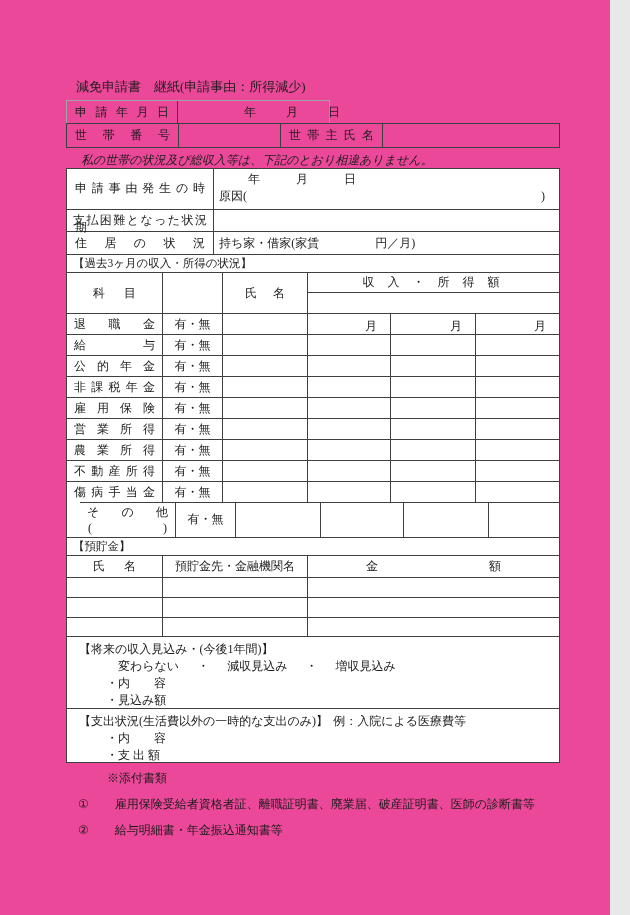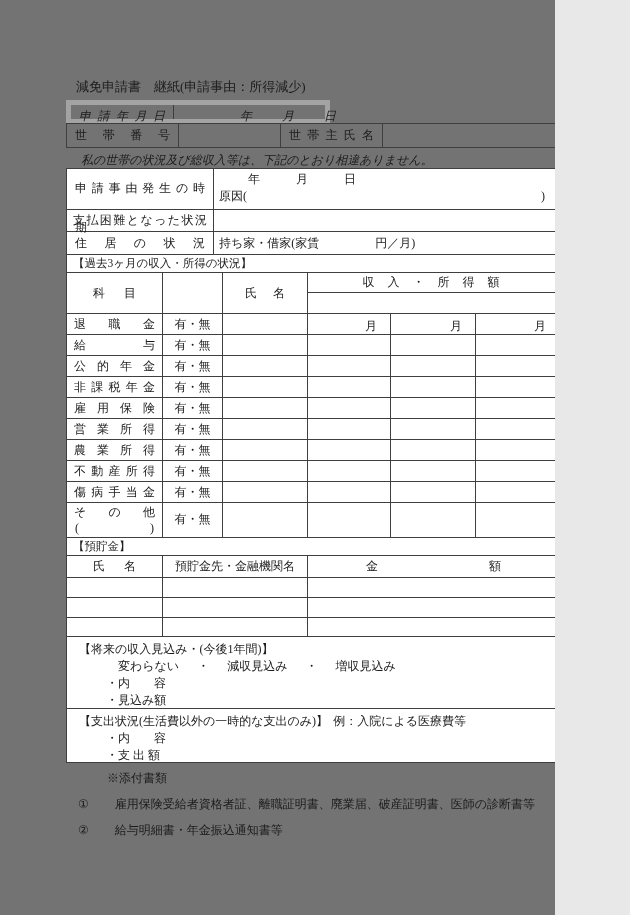"減免申請書 継紙(申請事由：所得減少)" .page { background: #737373 -> #ec4899; width: 555px -> 610px }
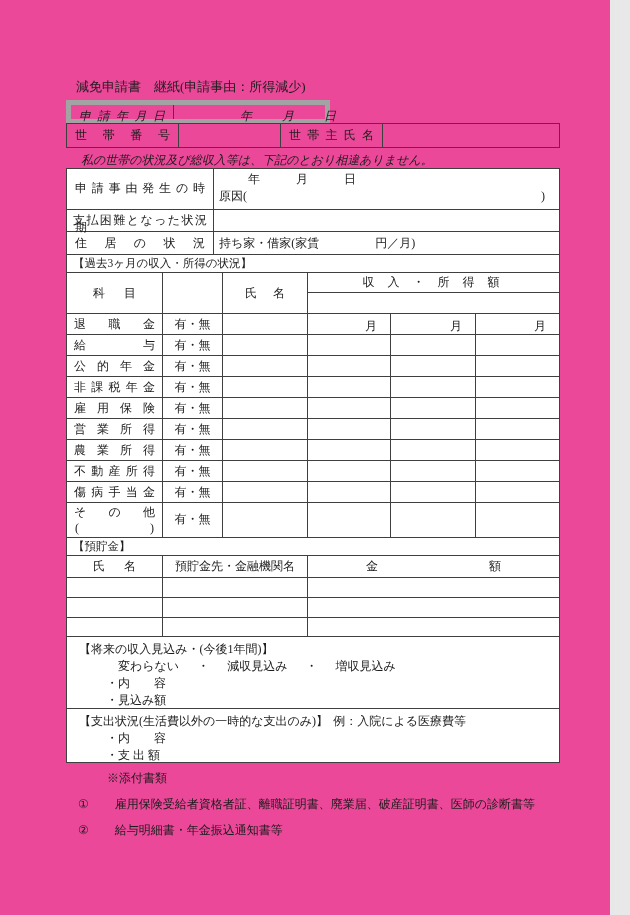"申 請 年 月 日" .ht-row1 { border: 5px solid #a3a3a3 -> 1px solid #a3a3a3; font-style: italic -> none }
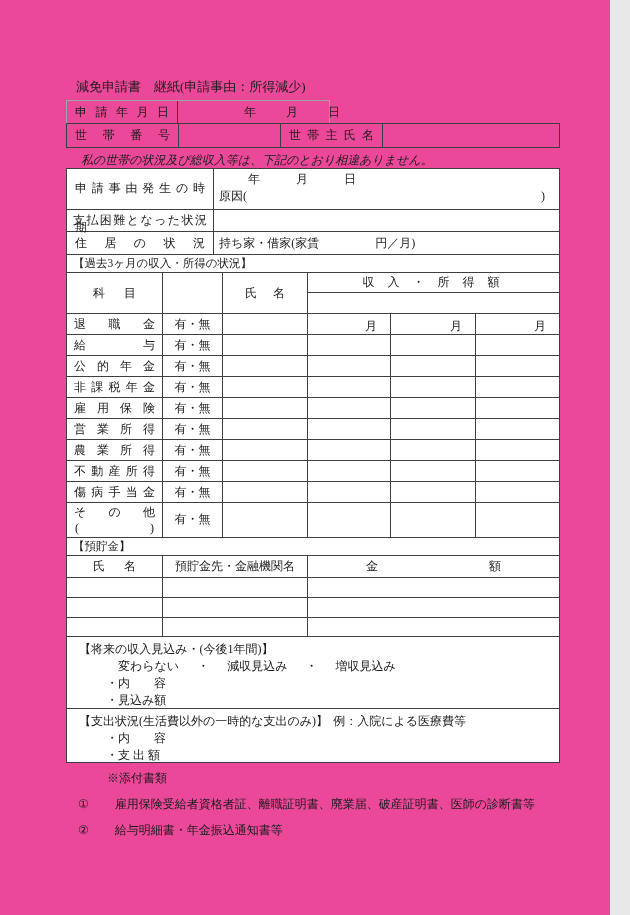"そ の 他" .irow-other { margin-left: none -> 13px }
